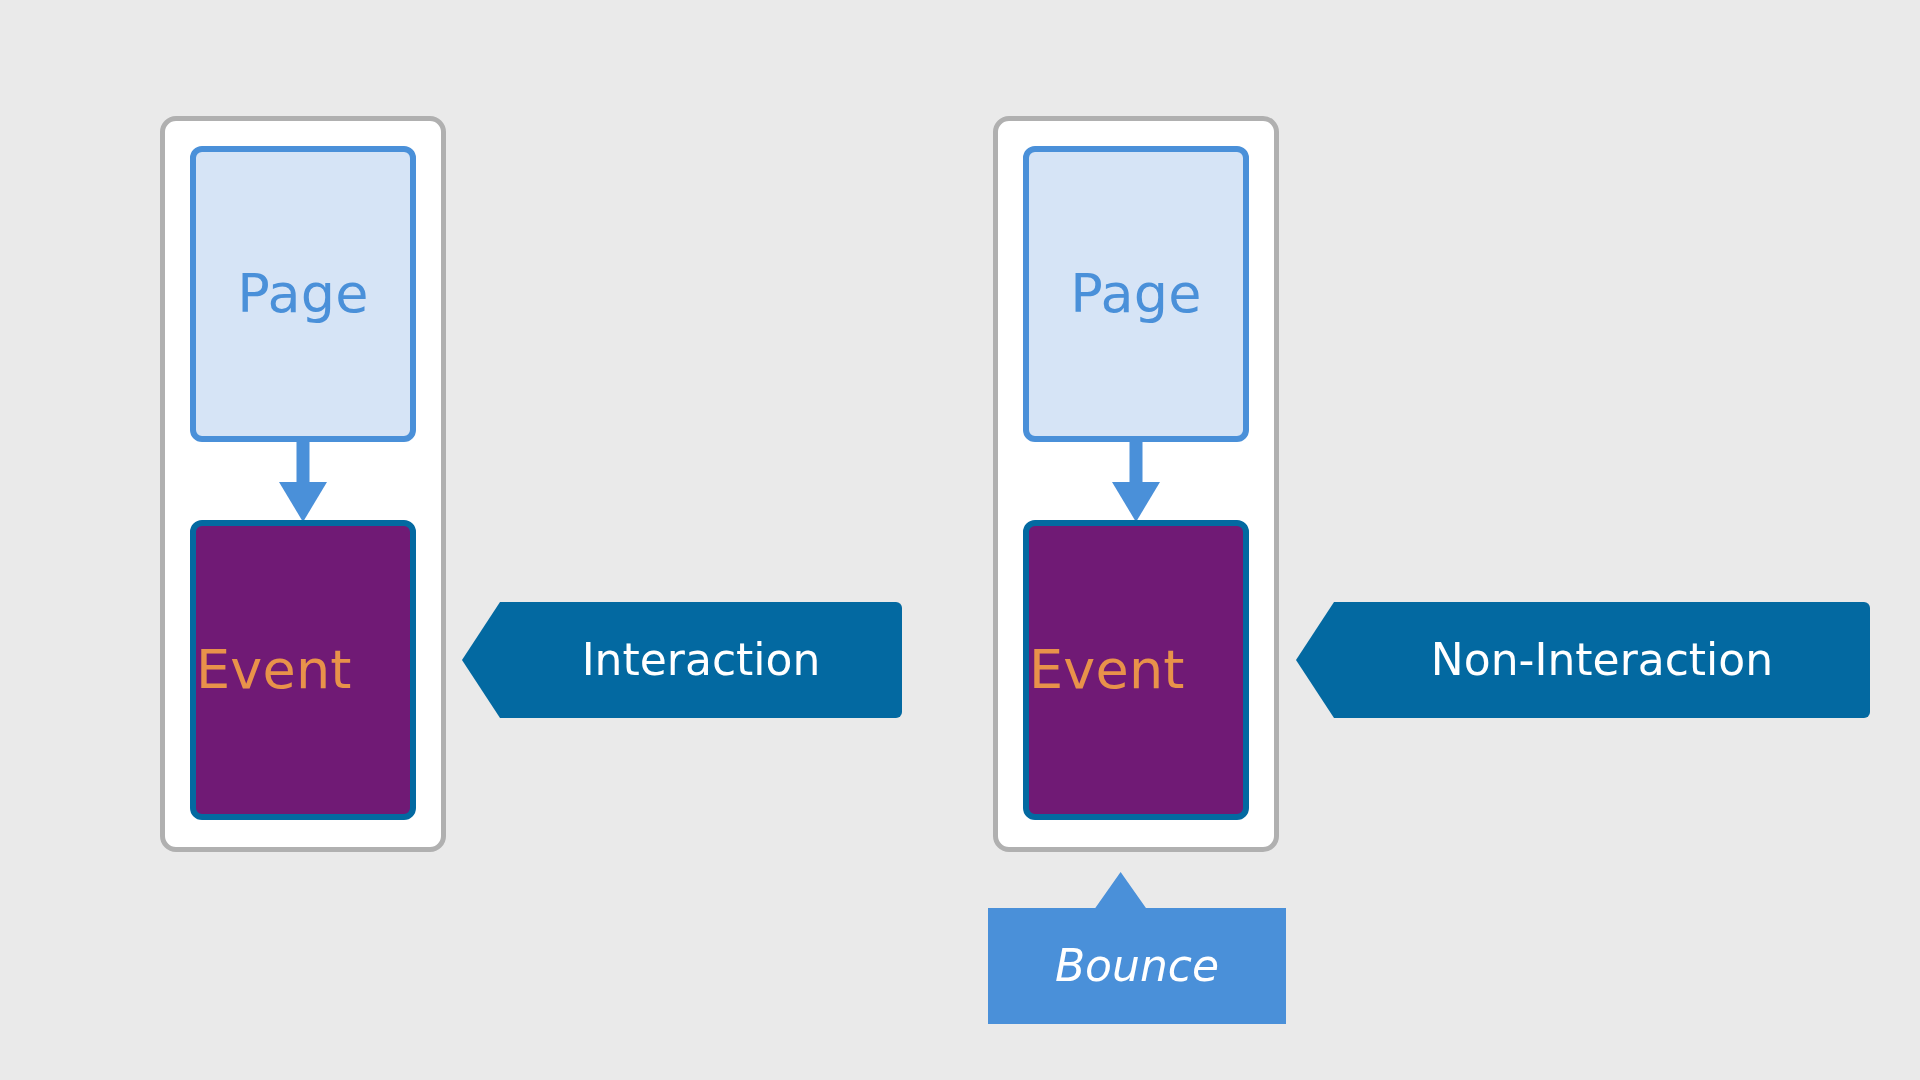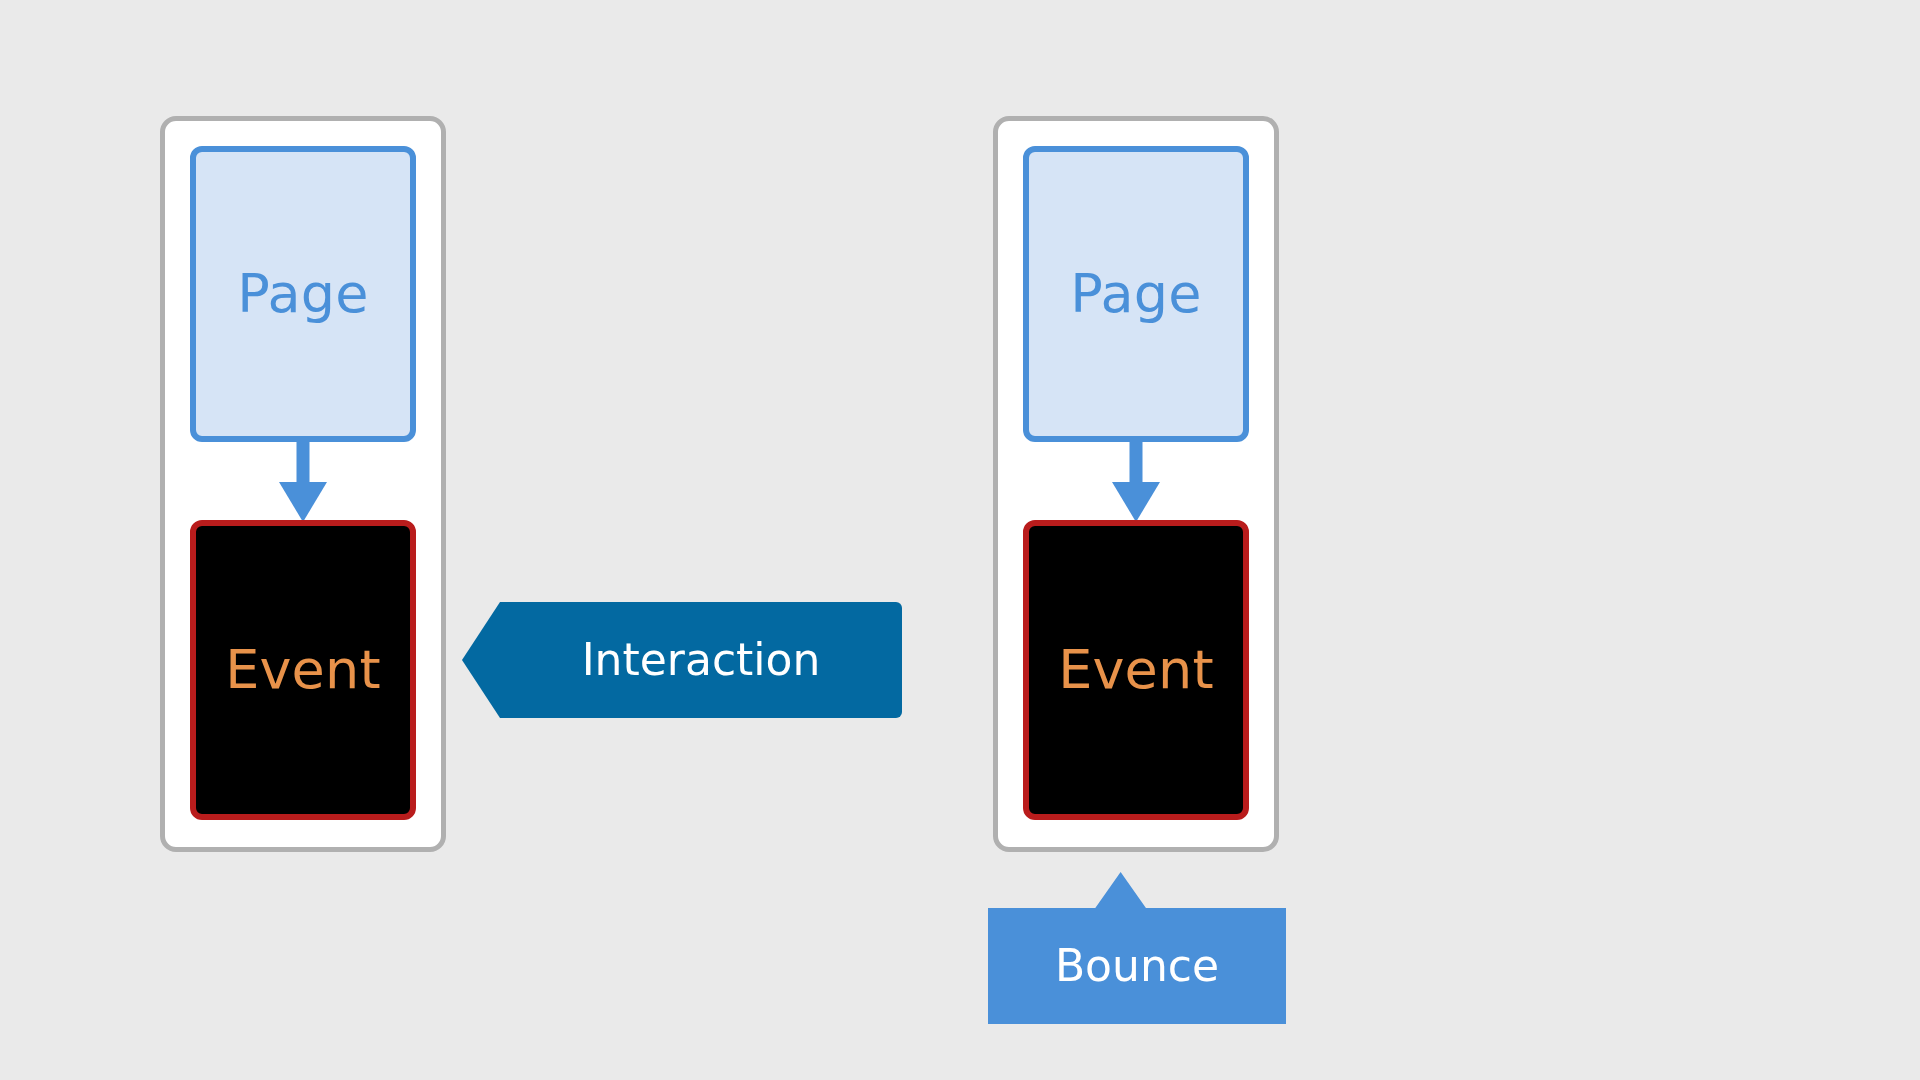"Event" .node-event { background: #000000 -> #701a75; border: 6px solid #b91c1c -> 6px solid #0369a1; justify-content: center -> flex-start }
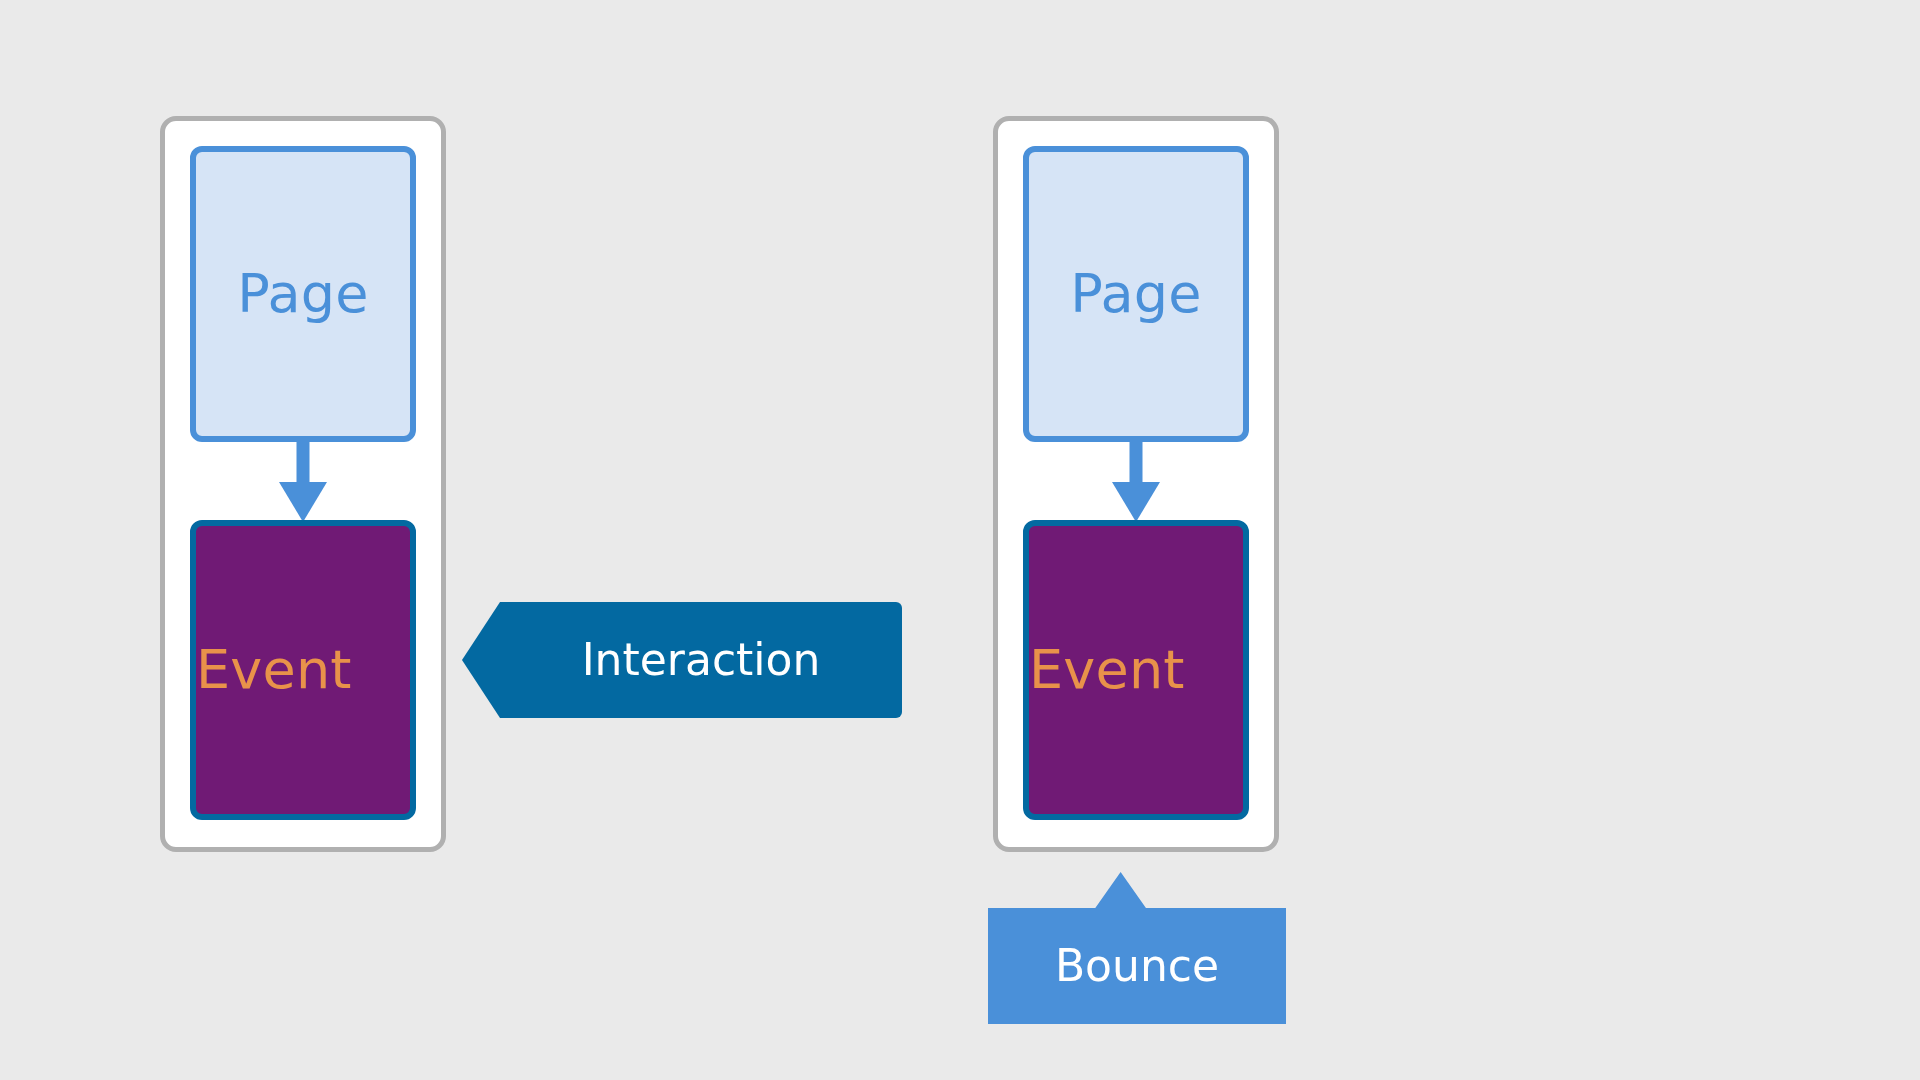"Non-Interaction" div.banner-left-point { html: none -> <div> <span>Non-Interaction</span> </div> }
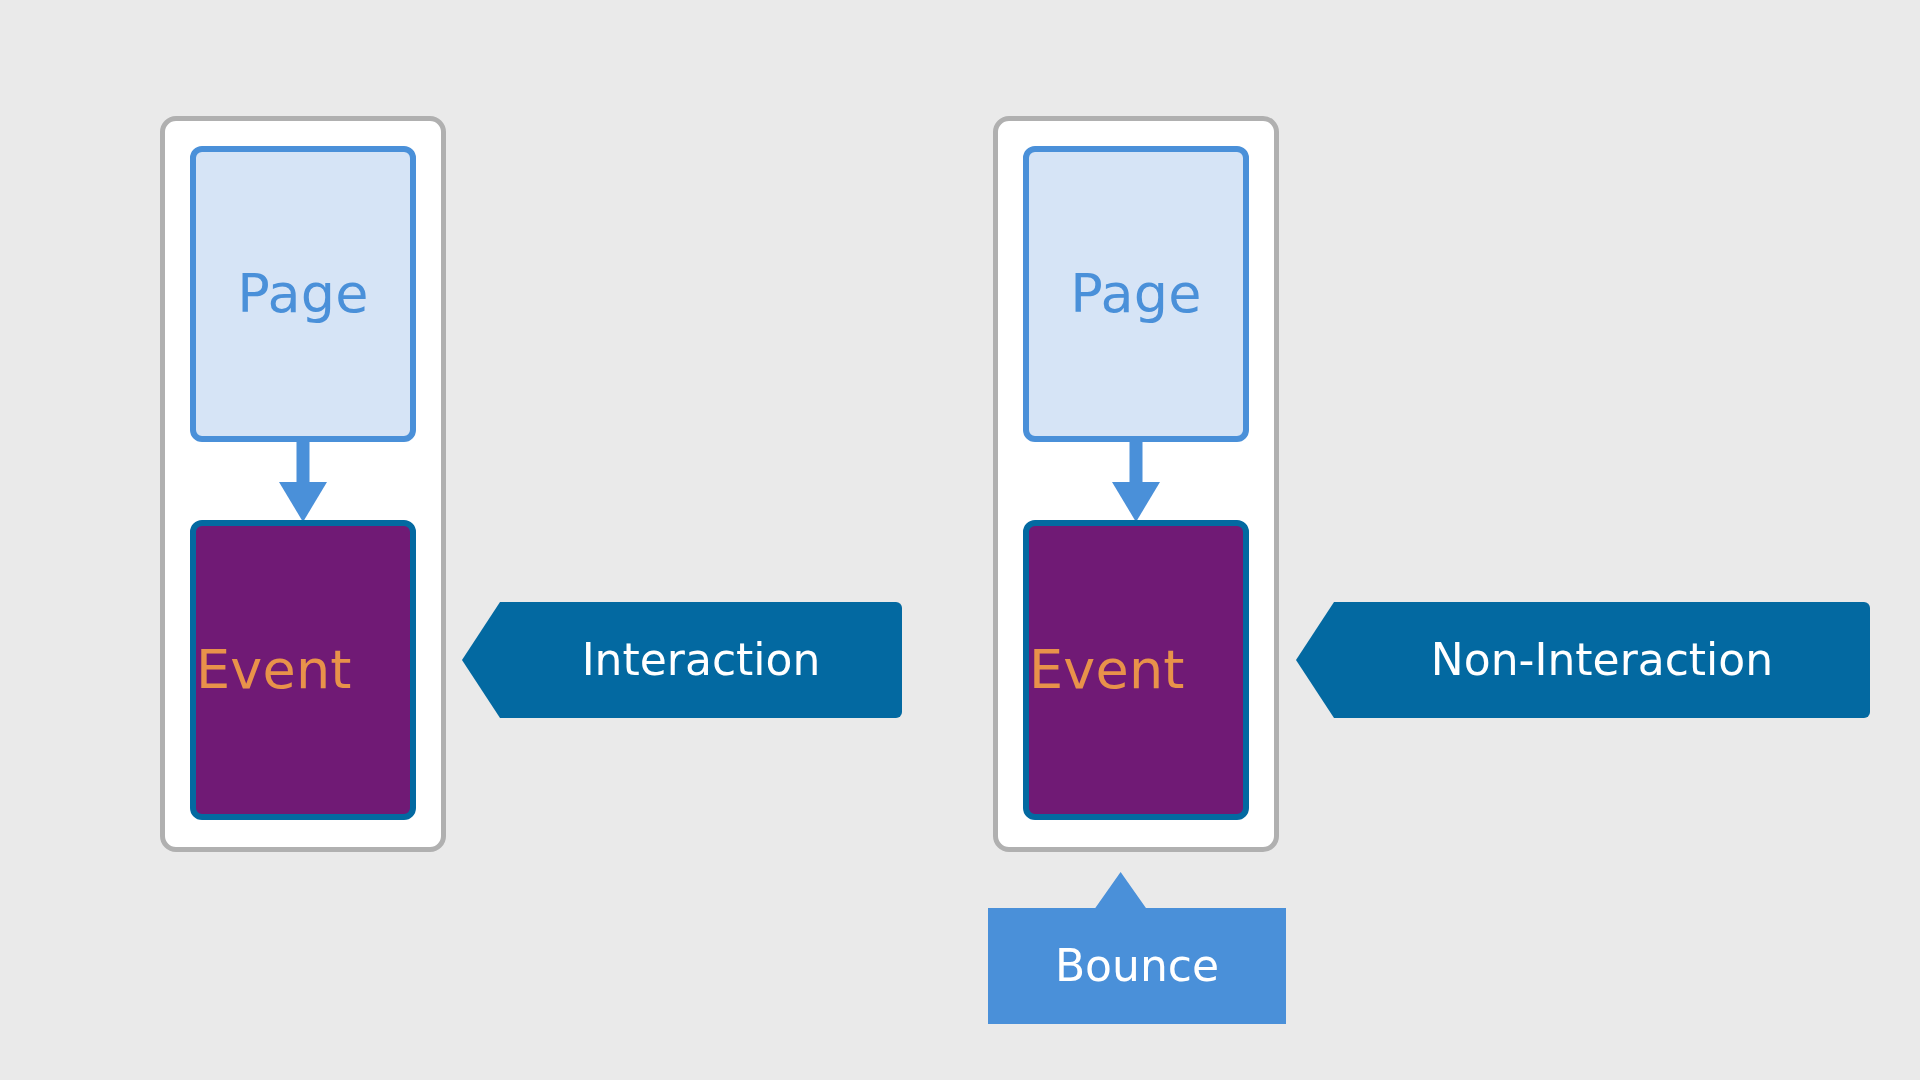"Bounce" .banner-up-point { font-style: none -> italic }
